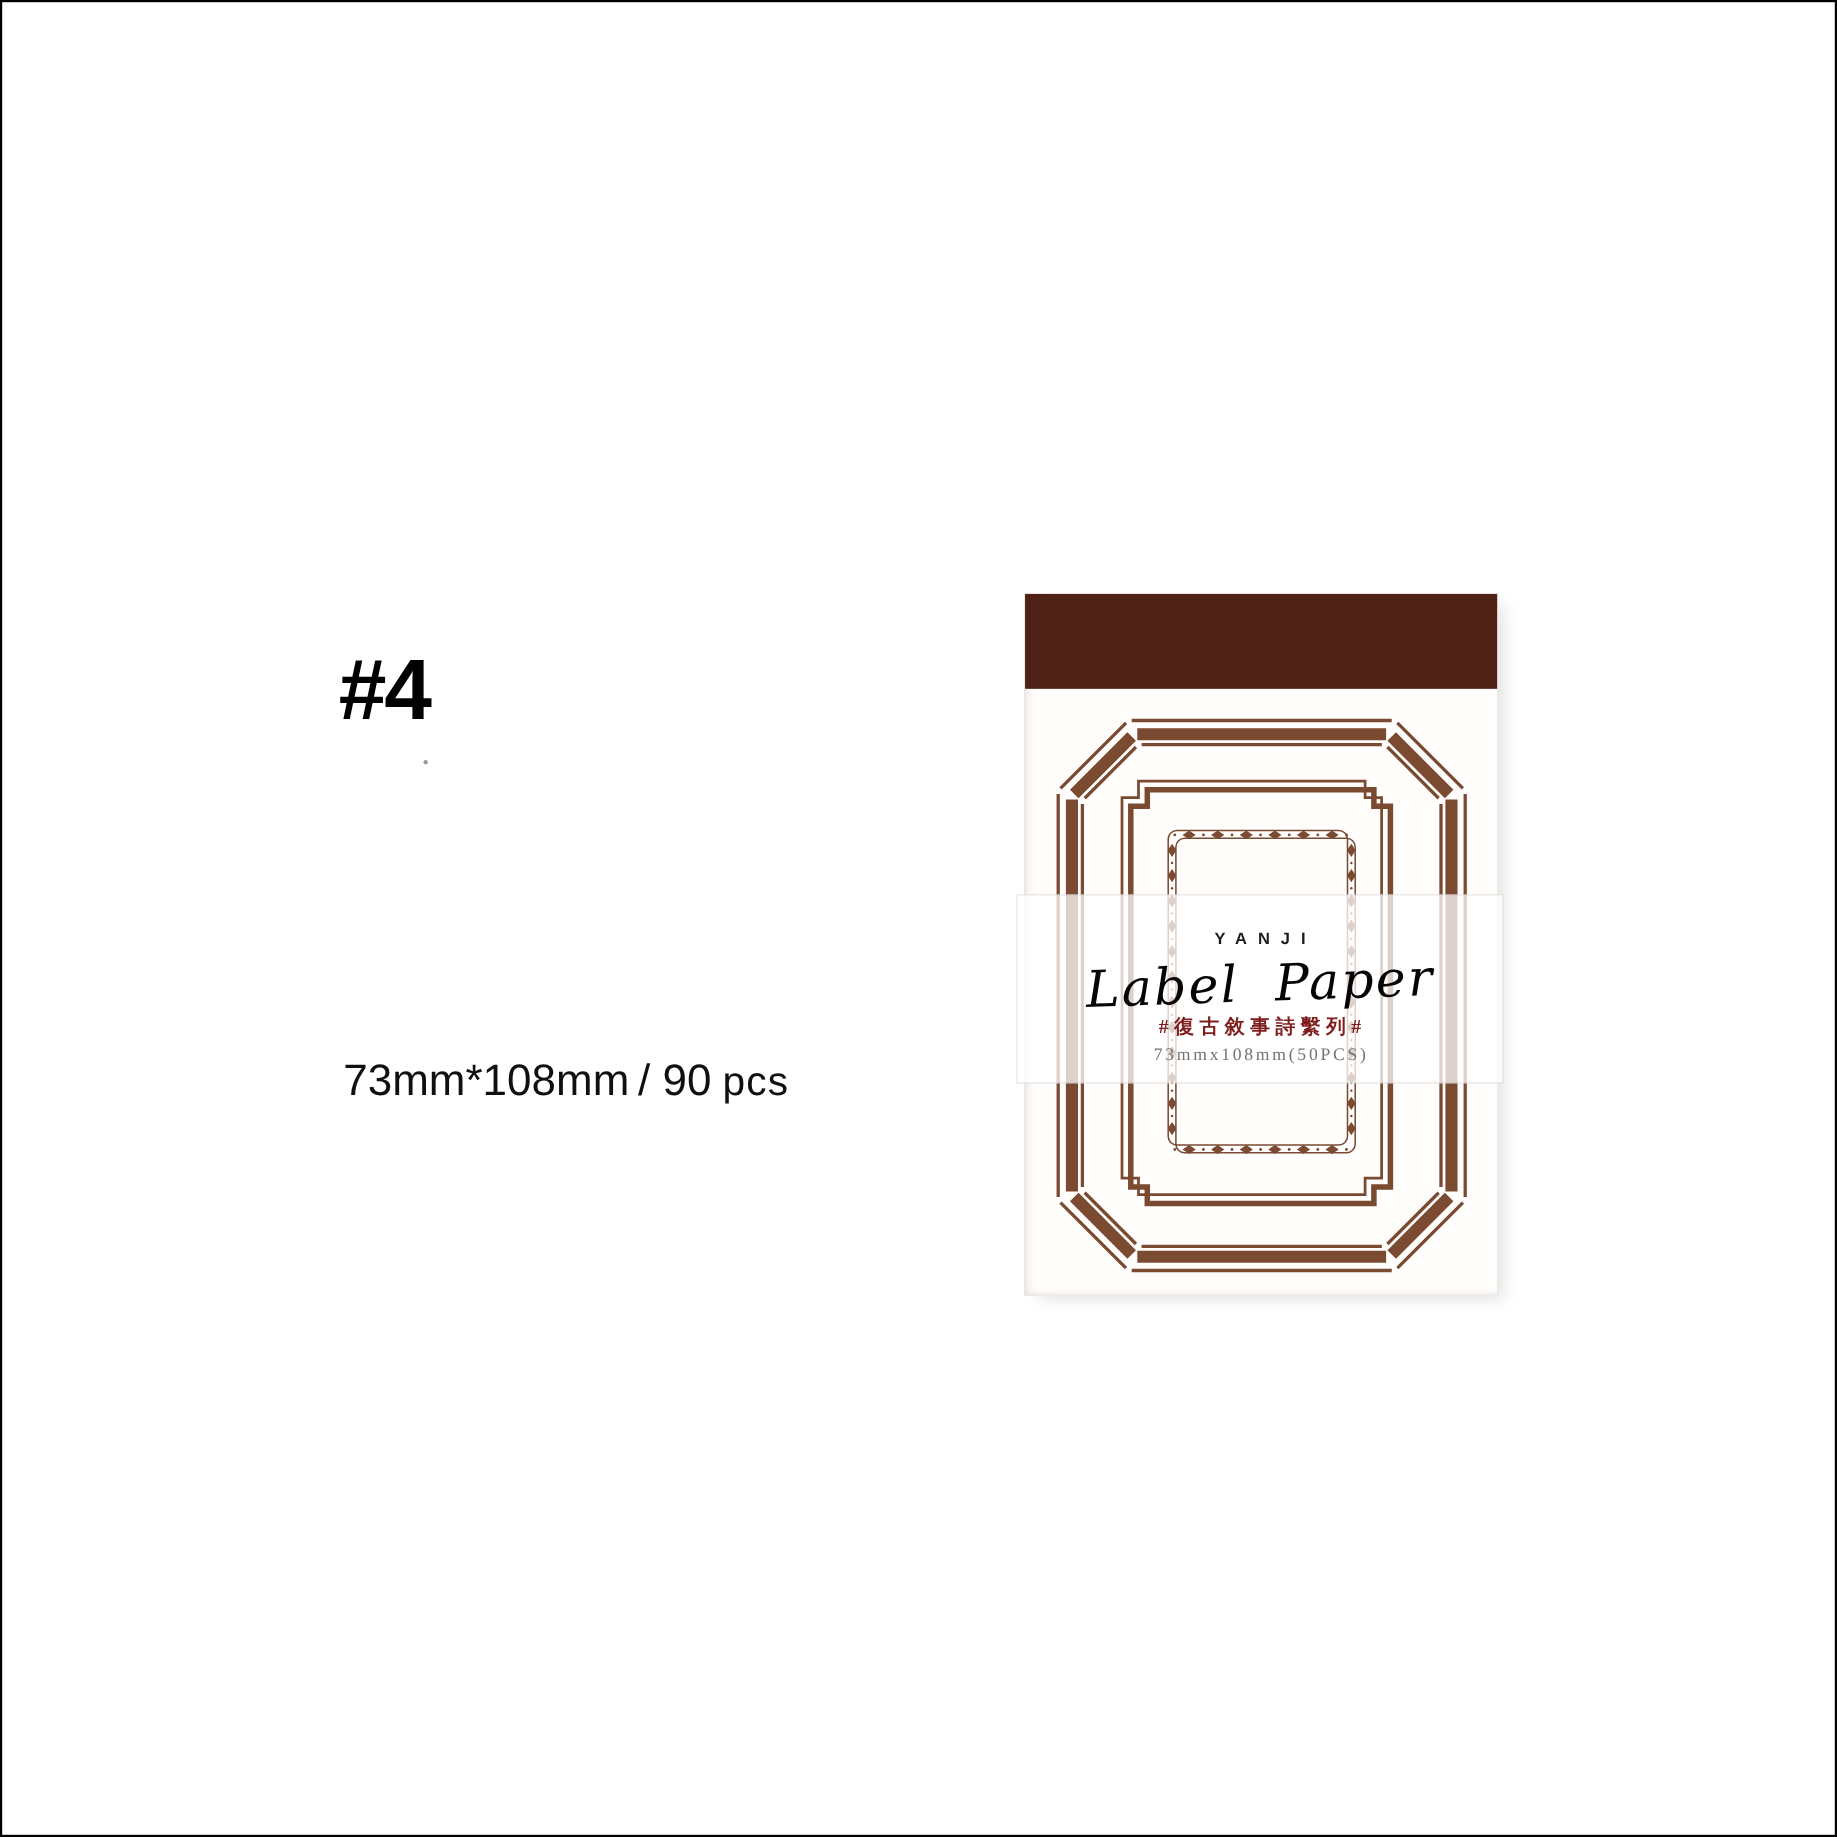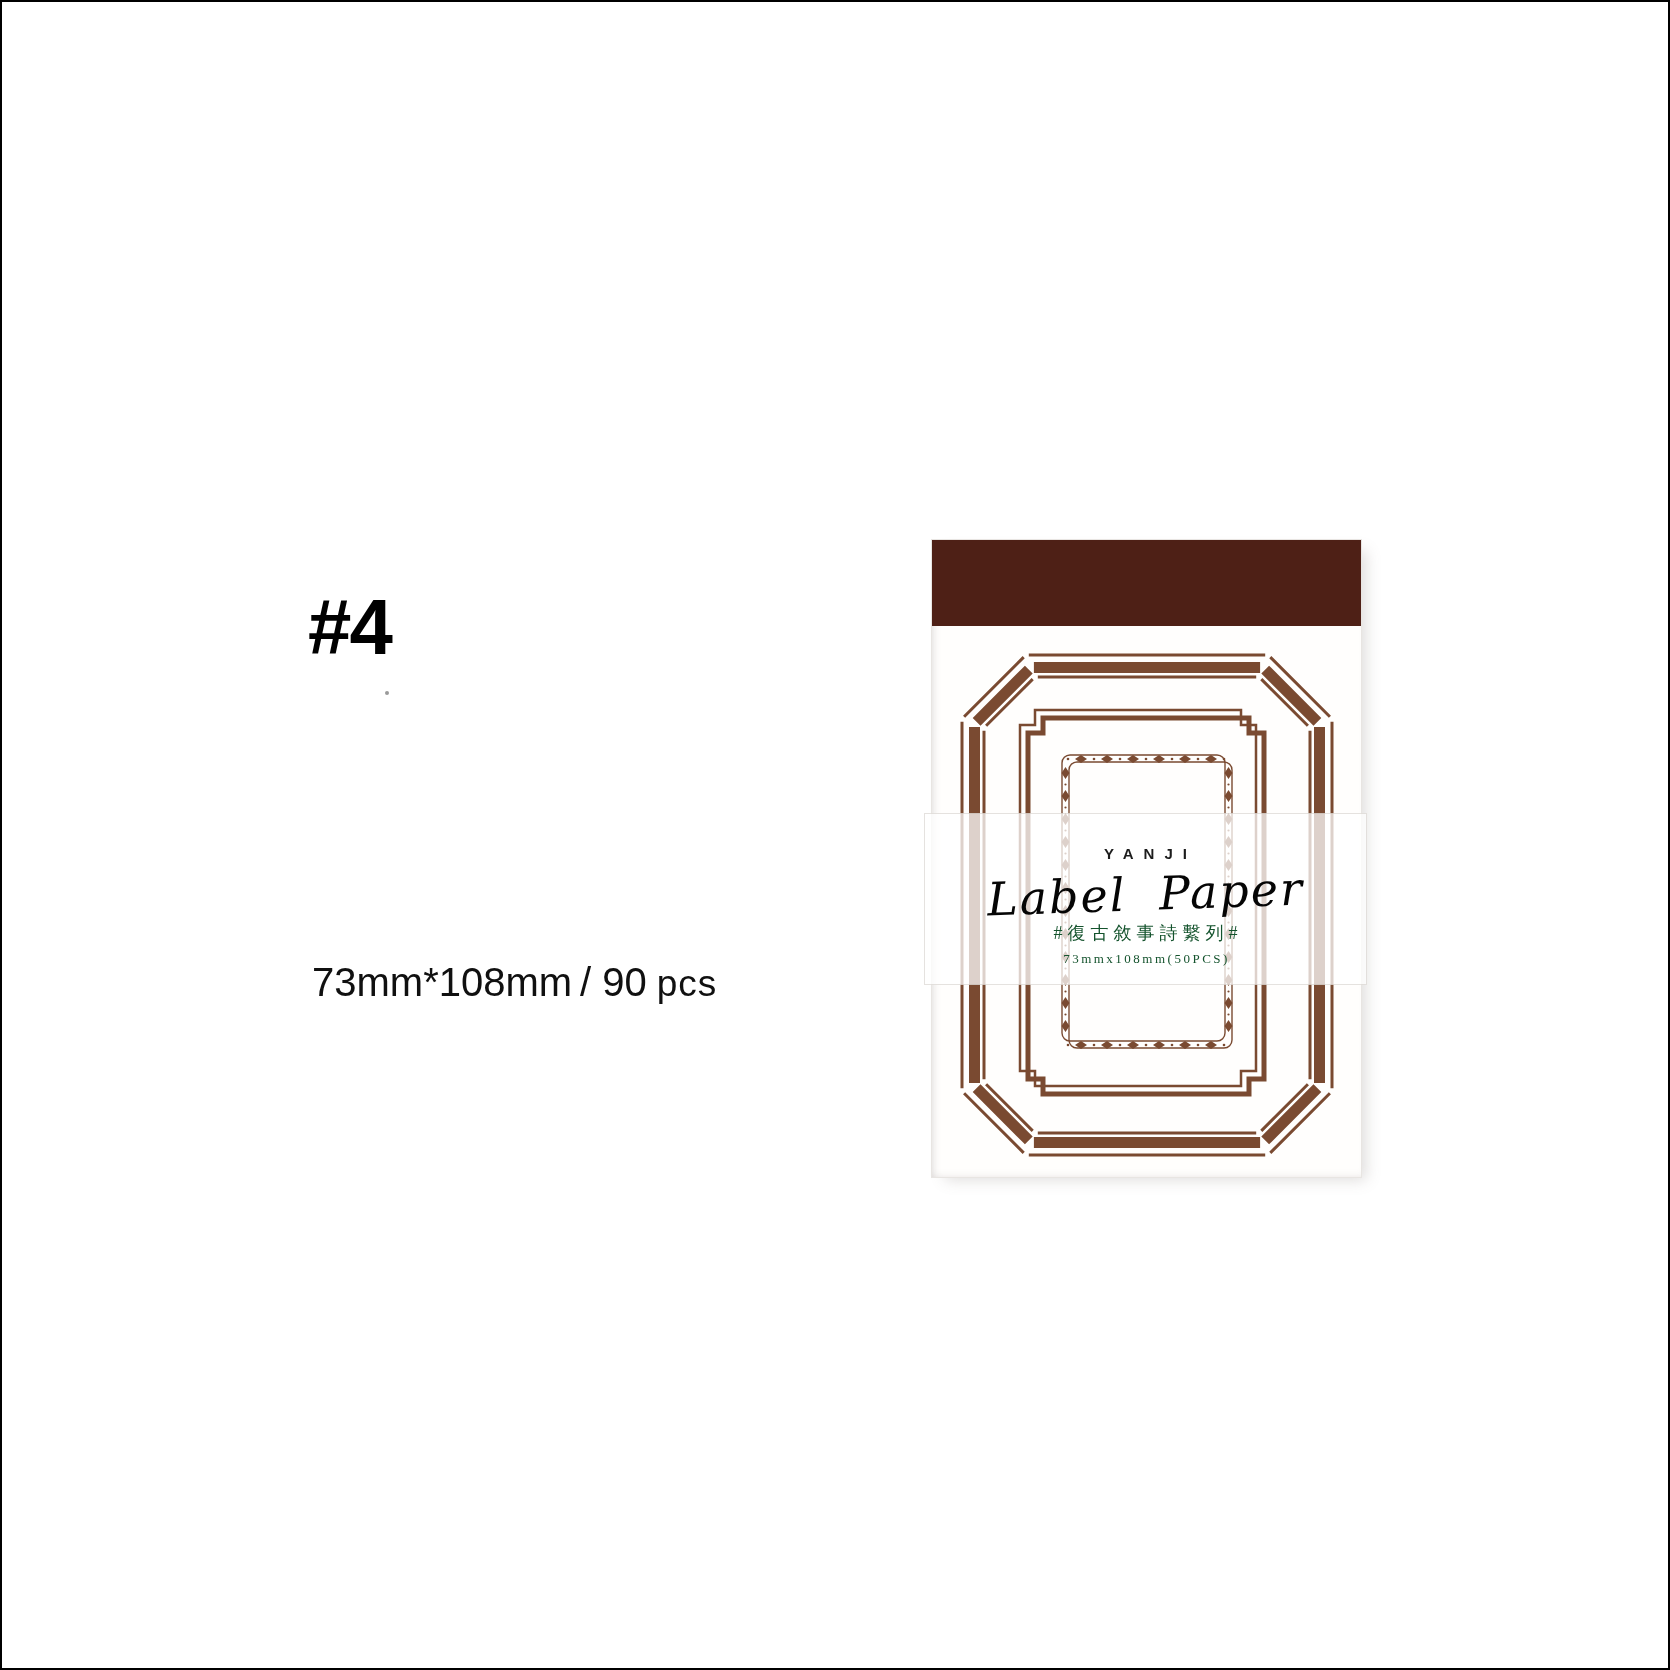"#復古敘事詩繫列#" .band-series { color: #14532d -> #7f1d1d; font-weight: none -> bold }
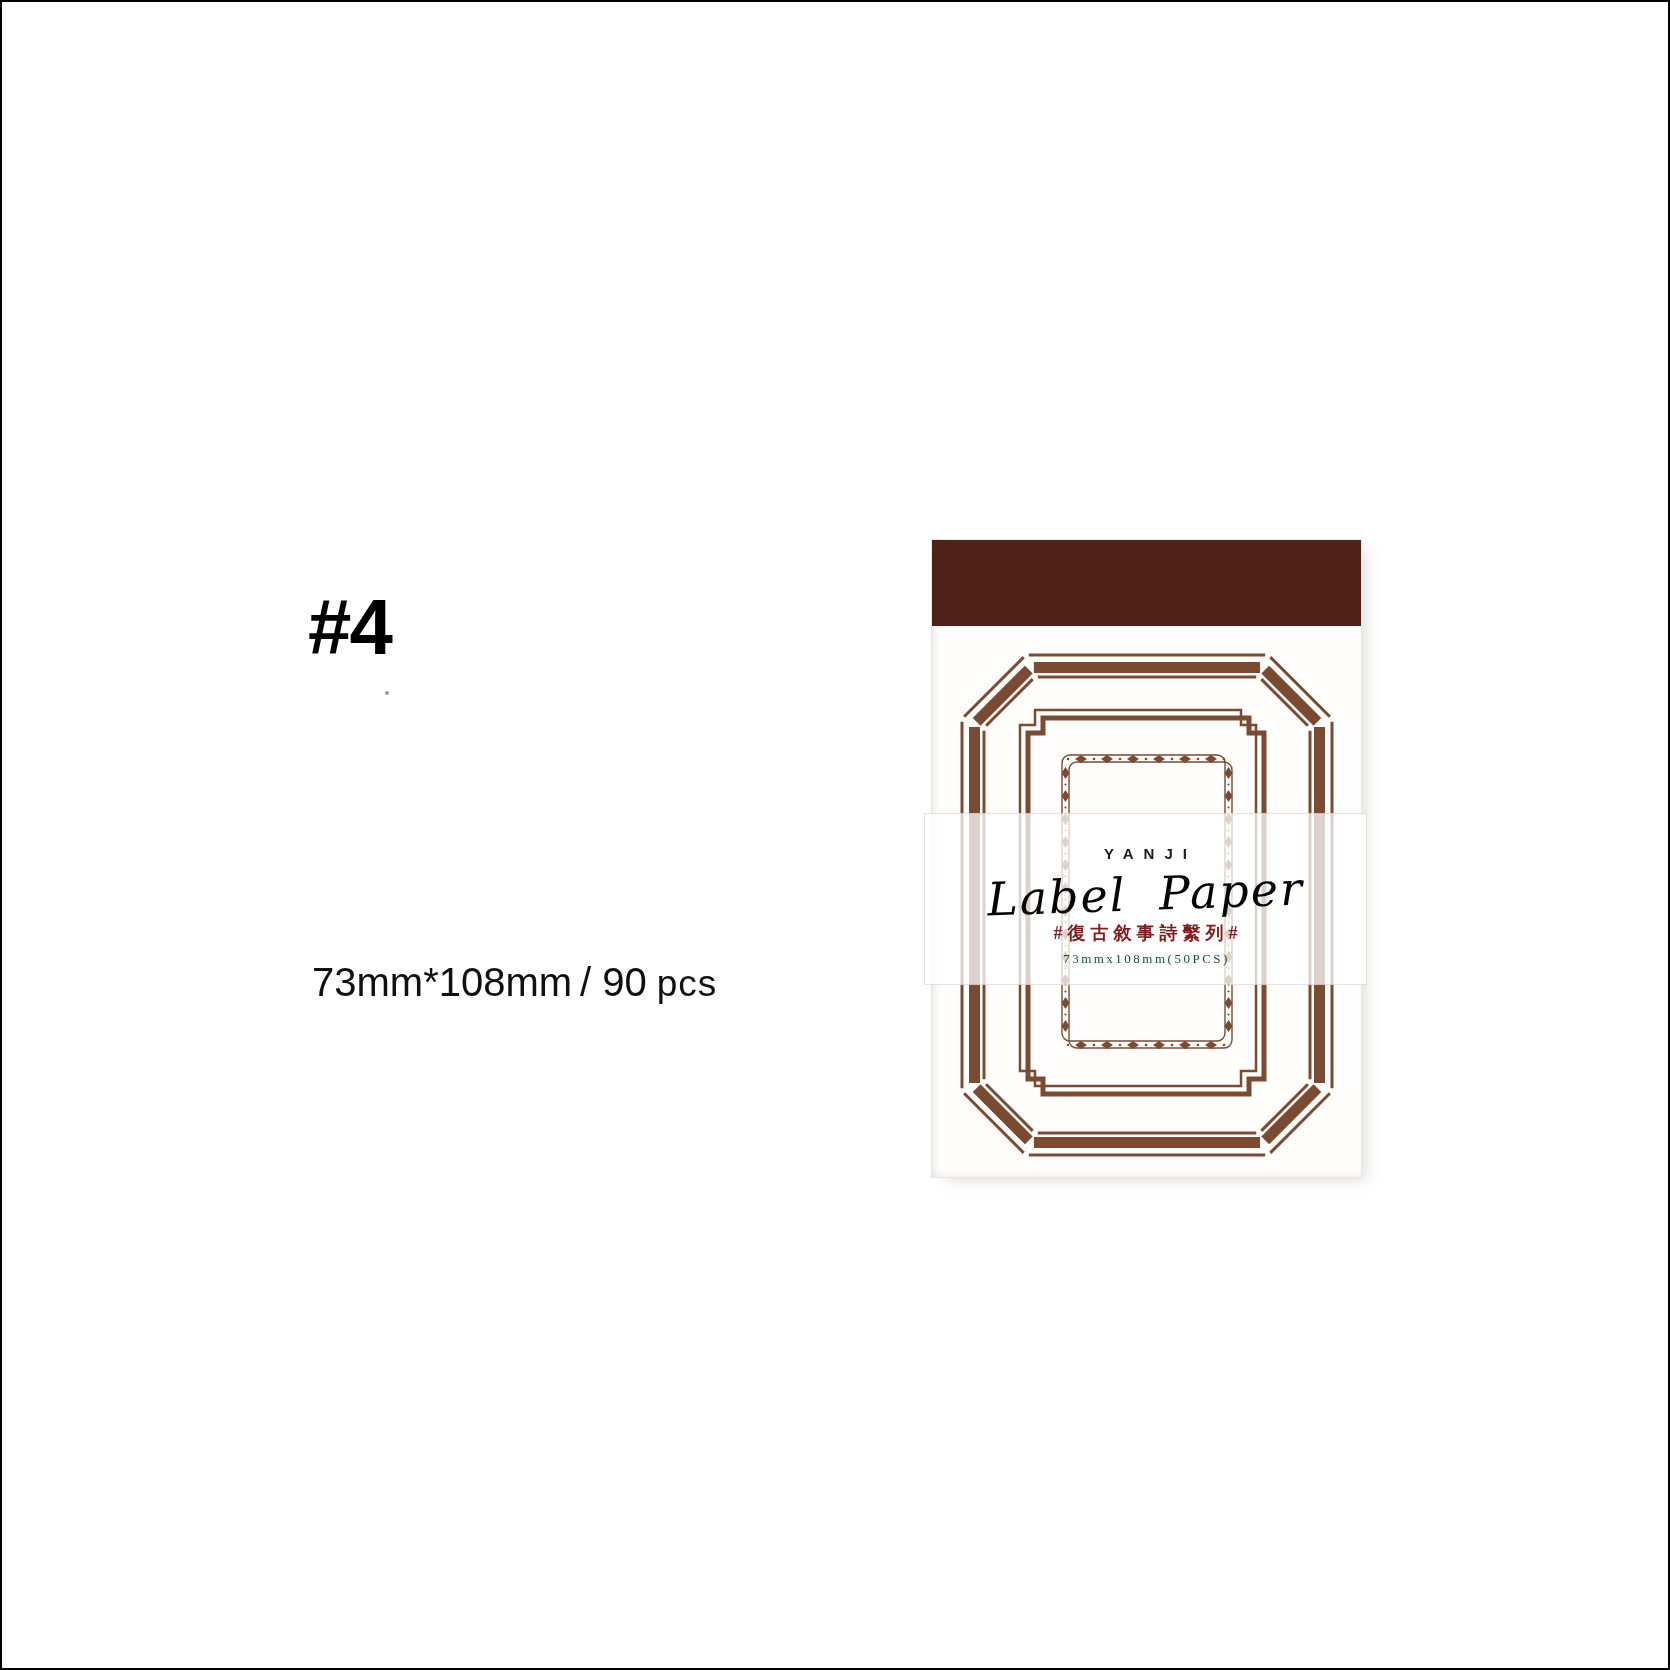"73mmx108mm(50PCS)" .band-spec { color: #14532d -> #737373; font-size: 13px -> 16px }
